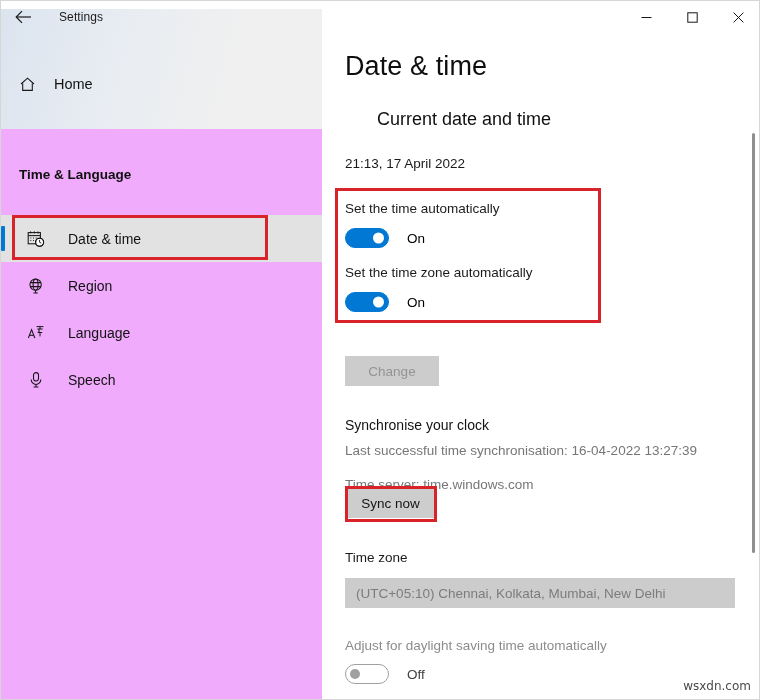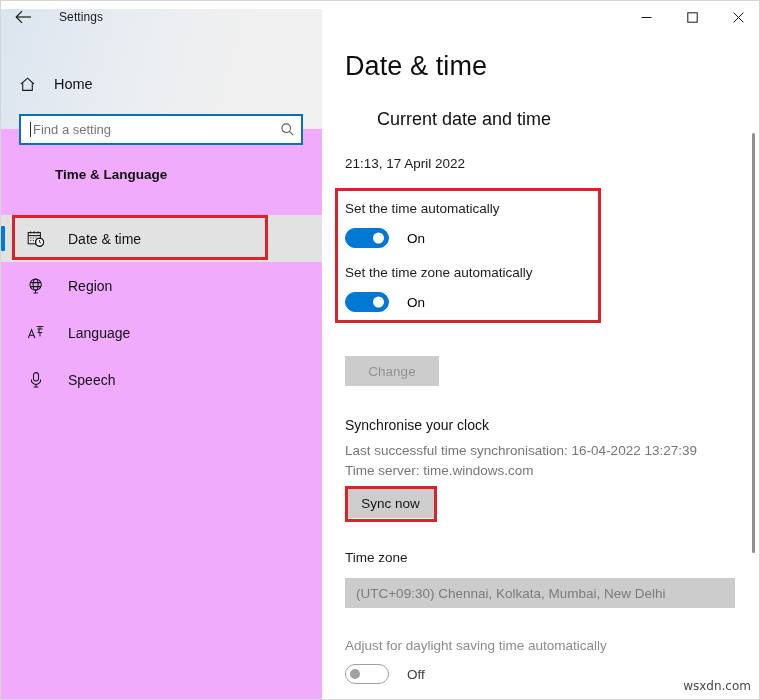"Find a setting" div.search-wrap { html: <div> <span></span> <input> <span> <svg> <circle></circle> <path></path> </svg> </span> </div> -> none }
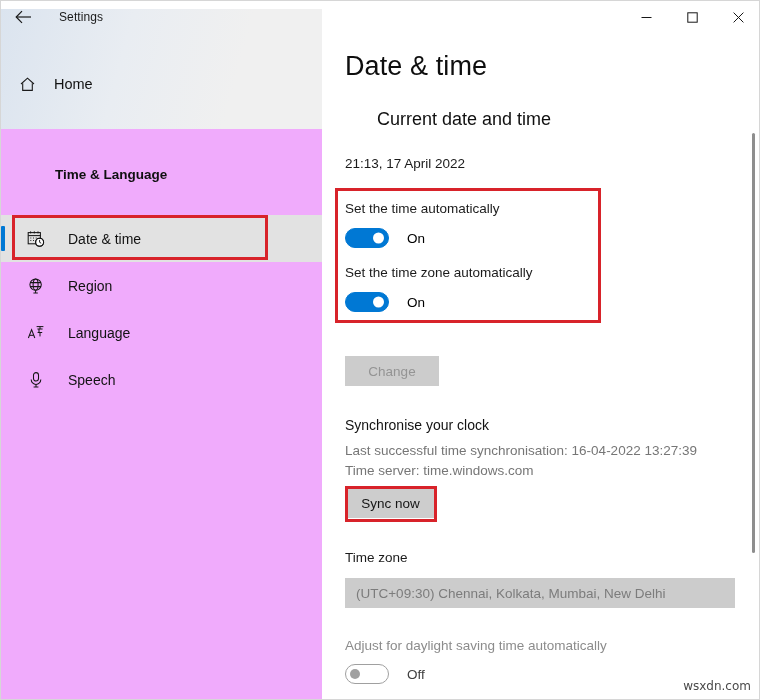"Time & Language" .section-title { margin-left: 36px -> none }
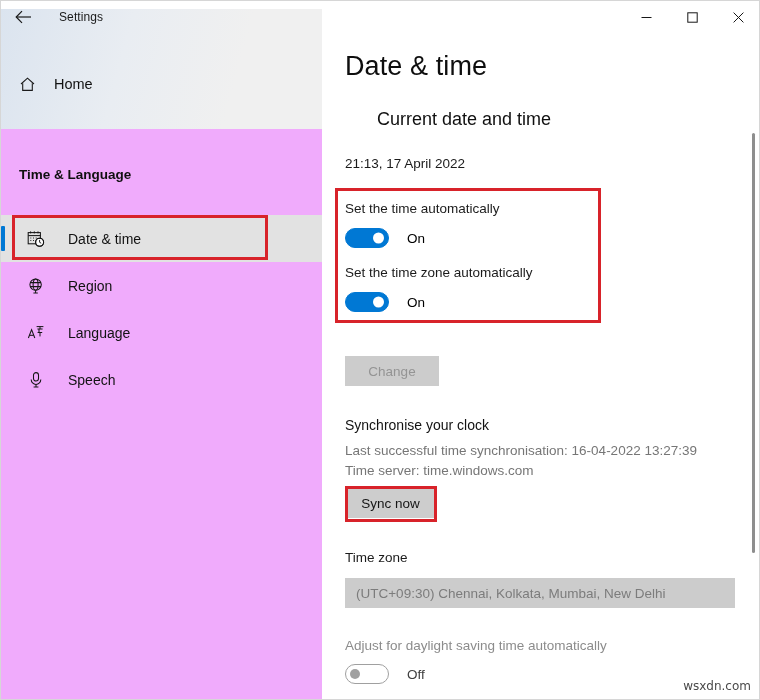"Time server: time.windows.com" div.meta-line { top: 462px -> 476px }
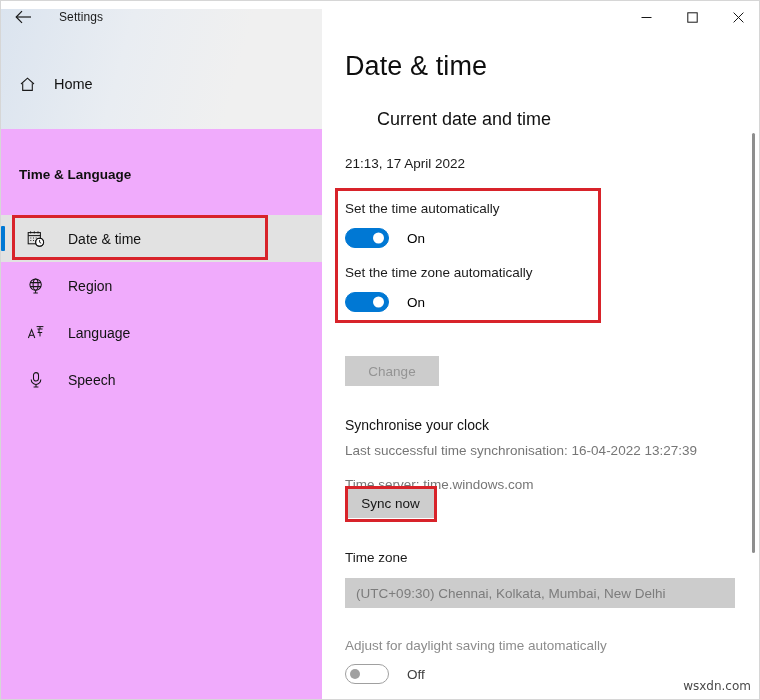"(UTC+09:30) Chennai, Kolkata, Mumbai," div.tz-select { text: UTC+09:30 -> UTC+05:10 }
